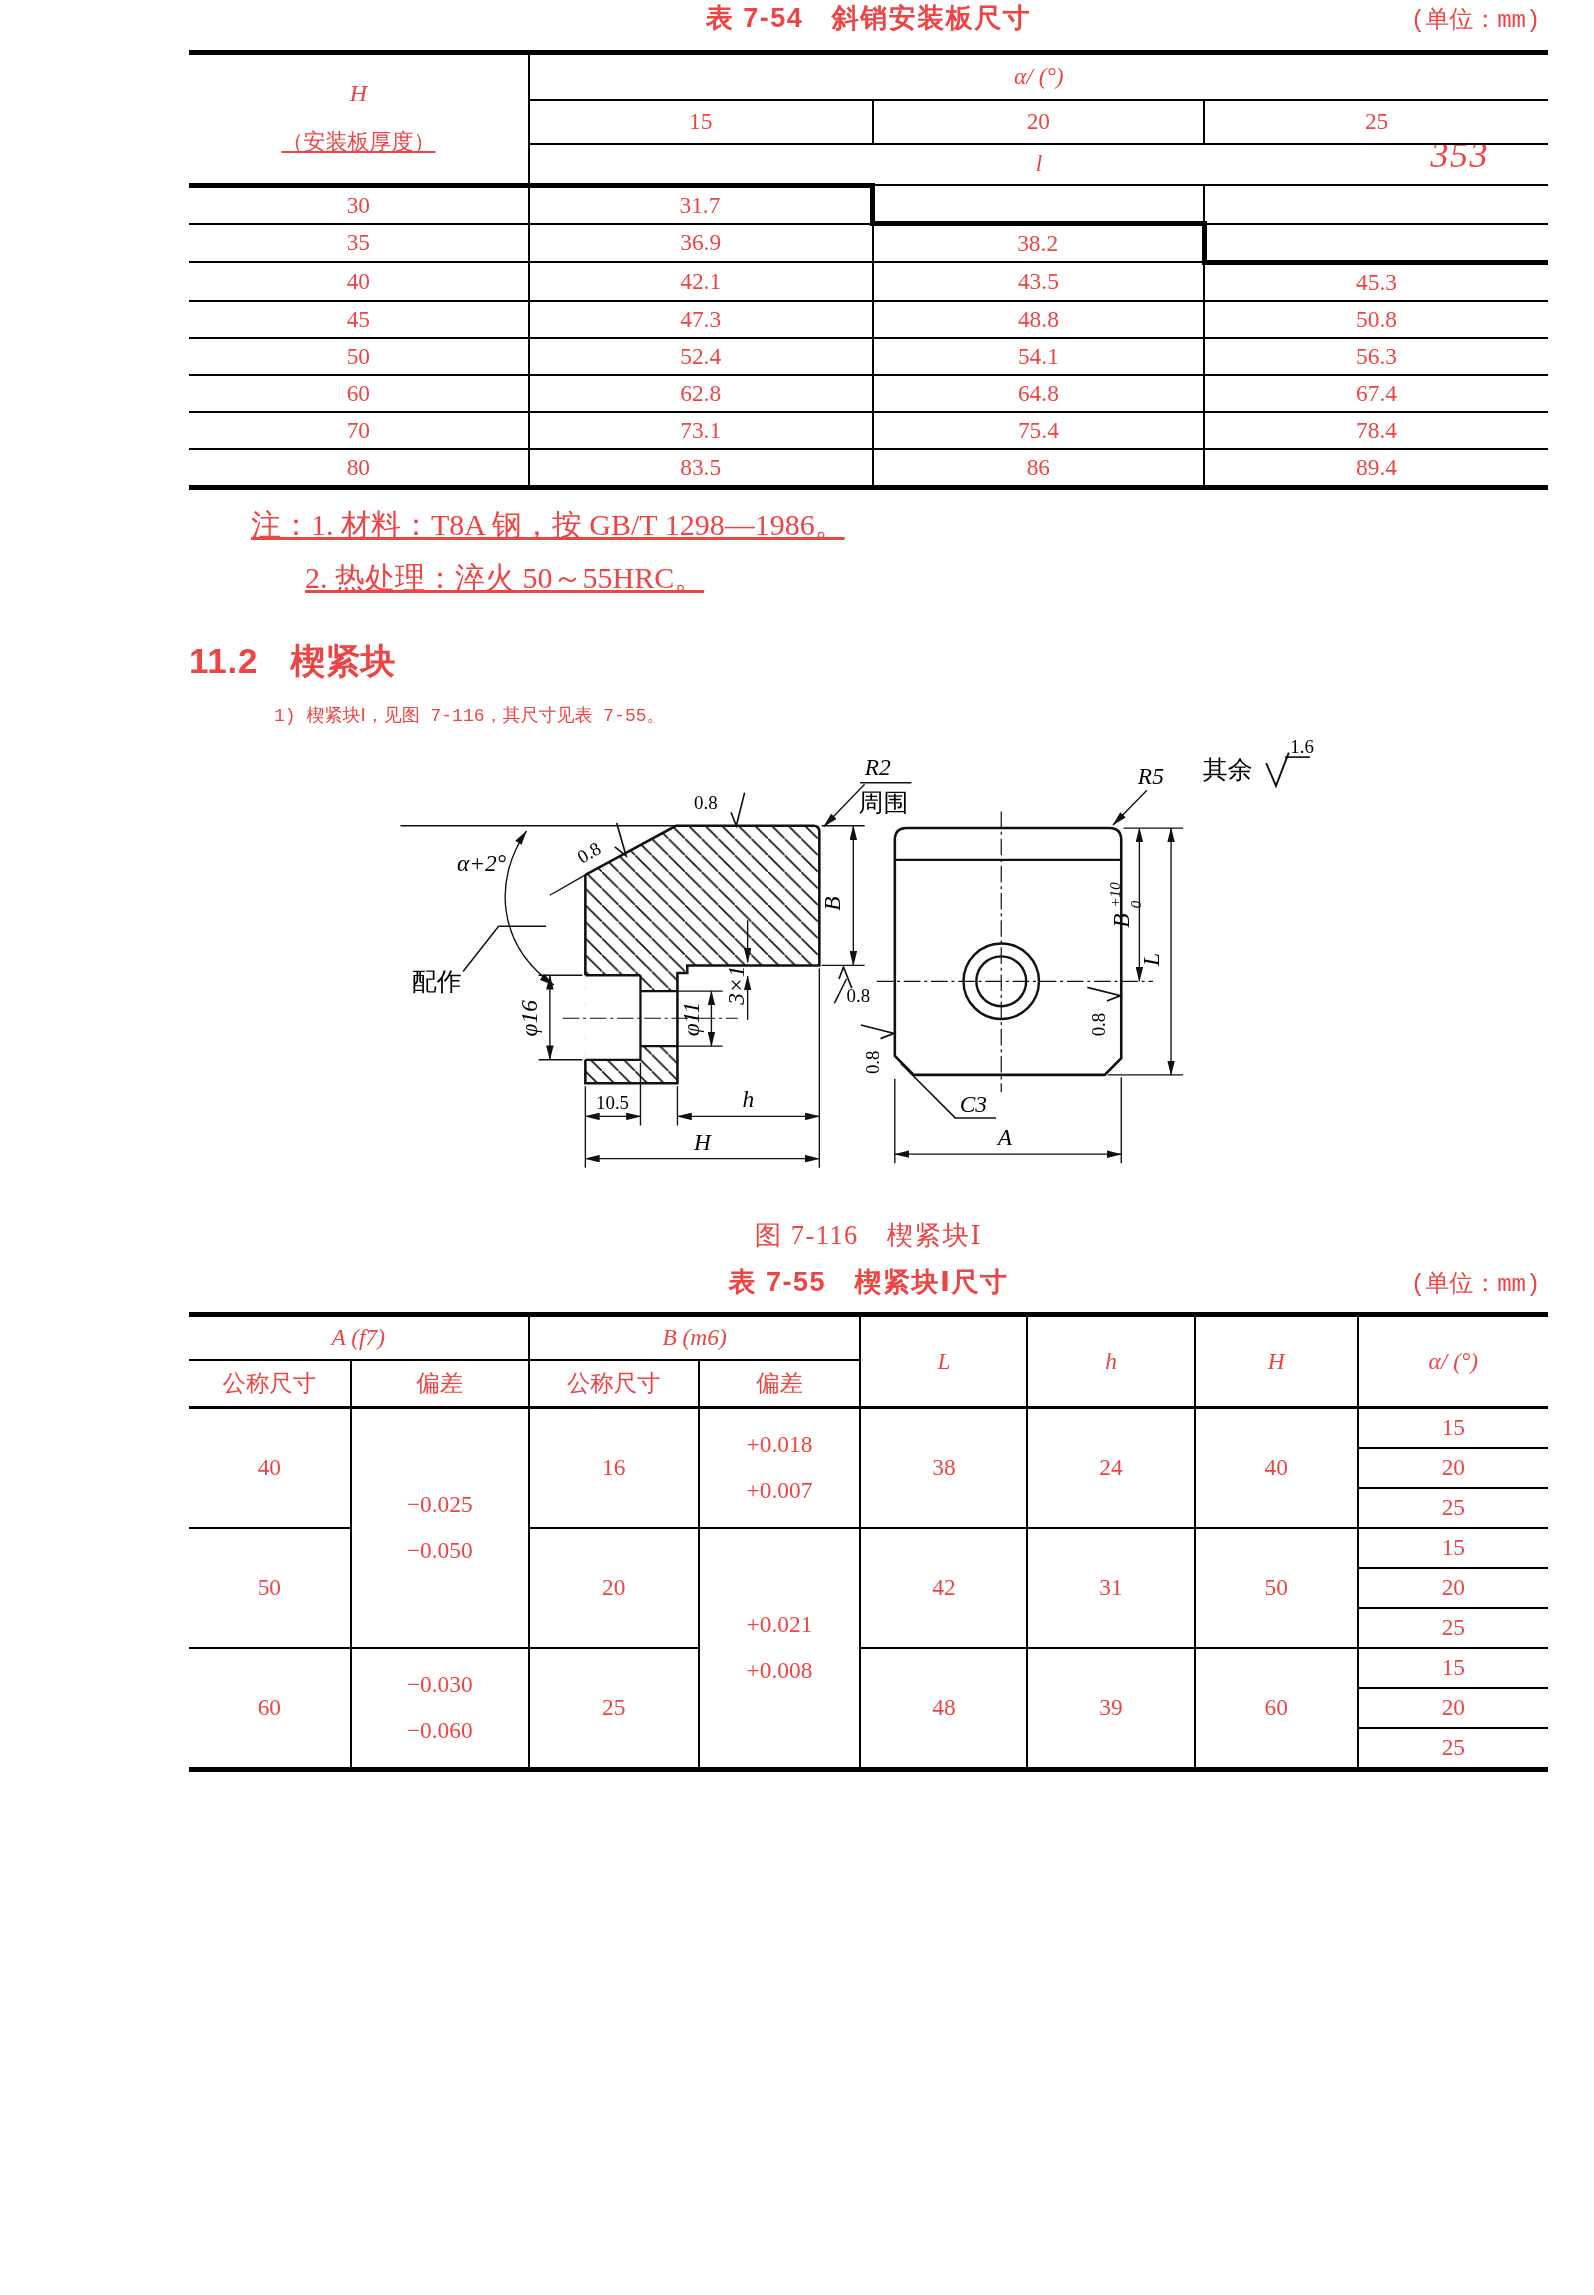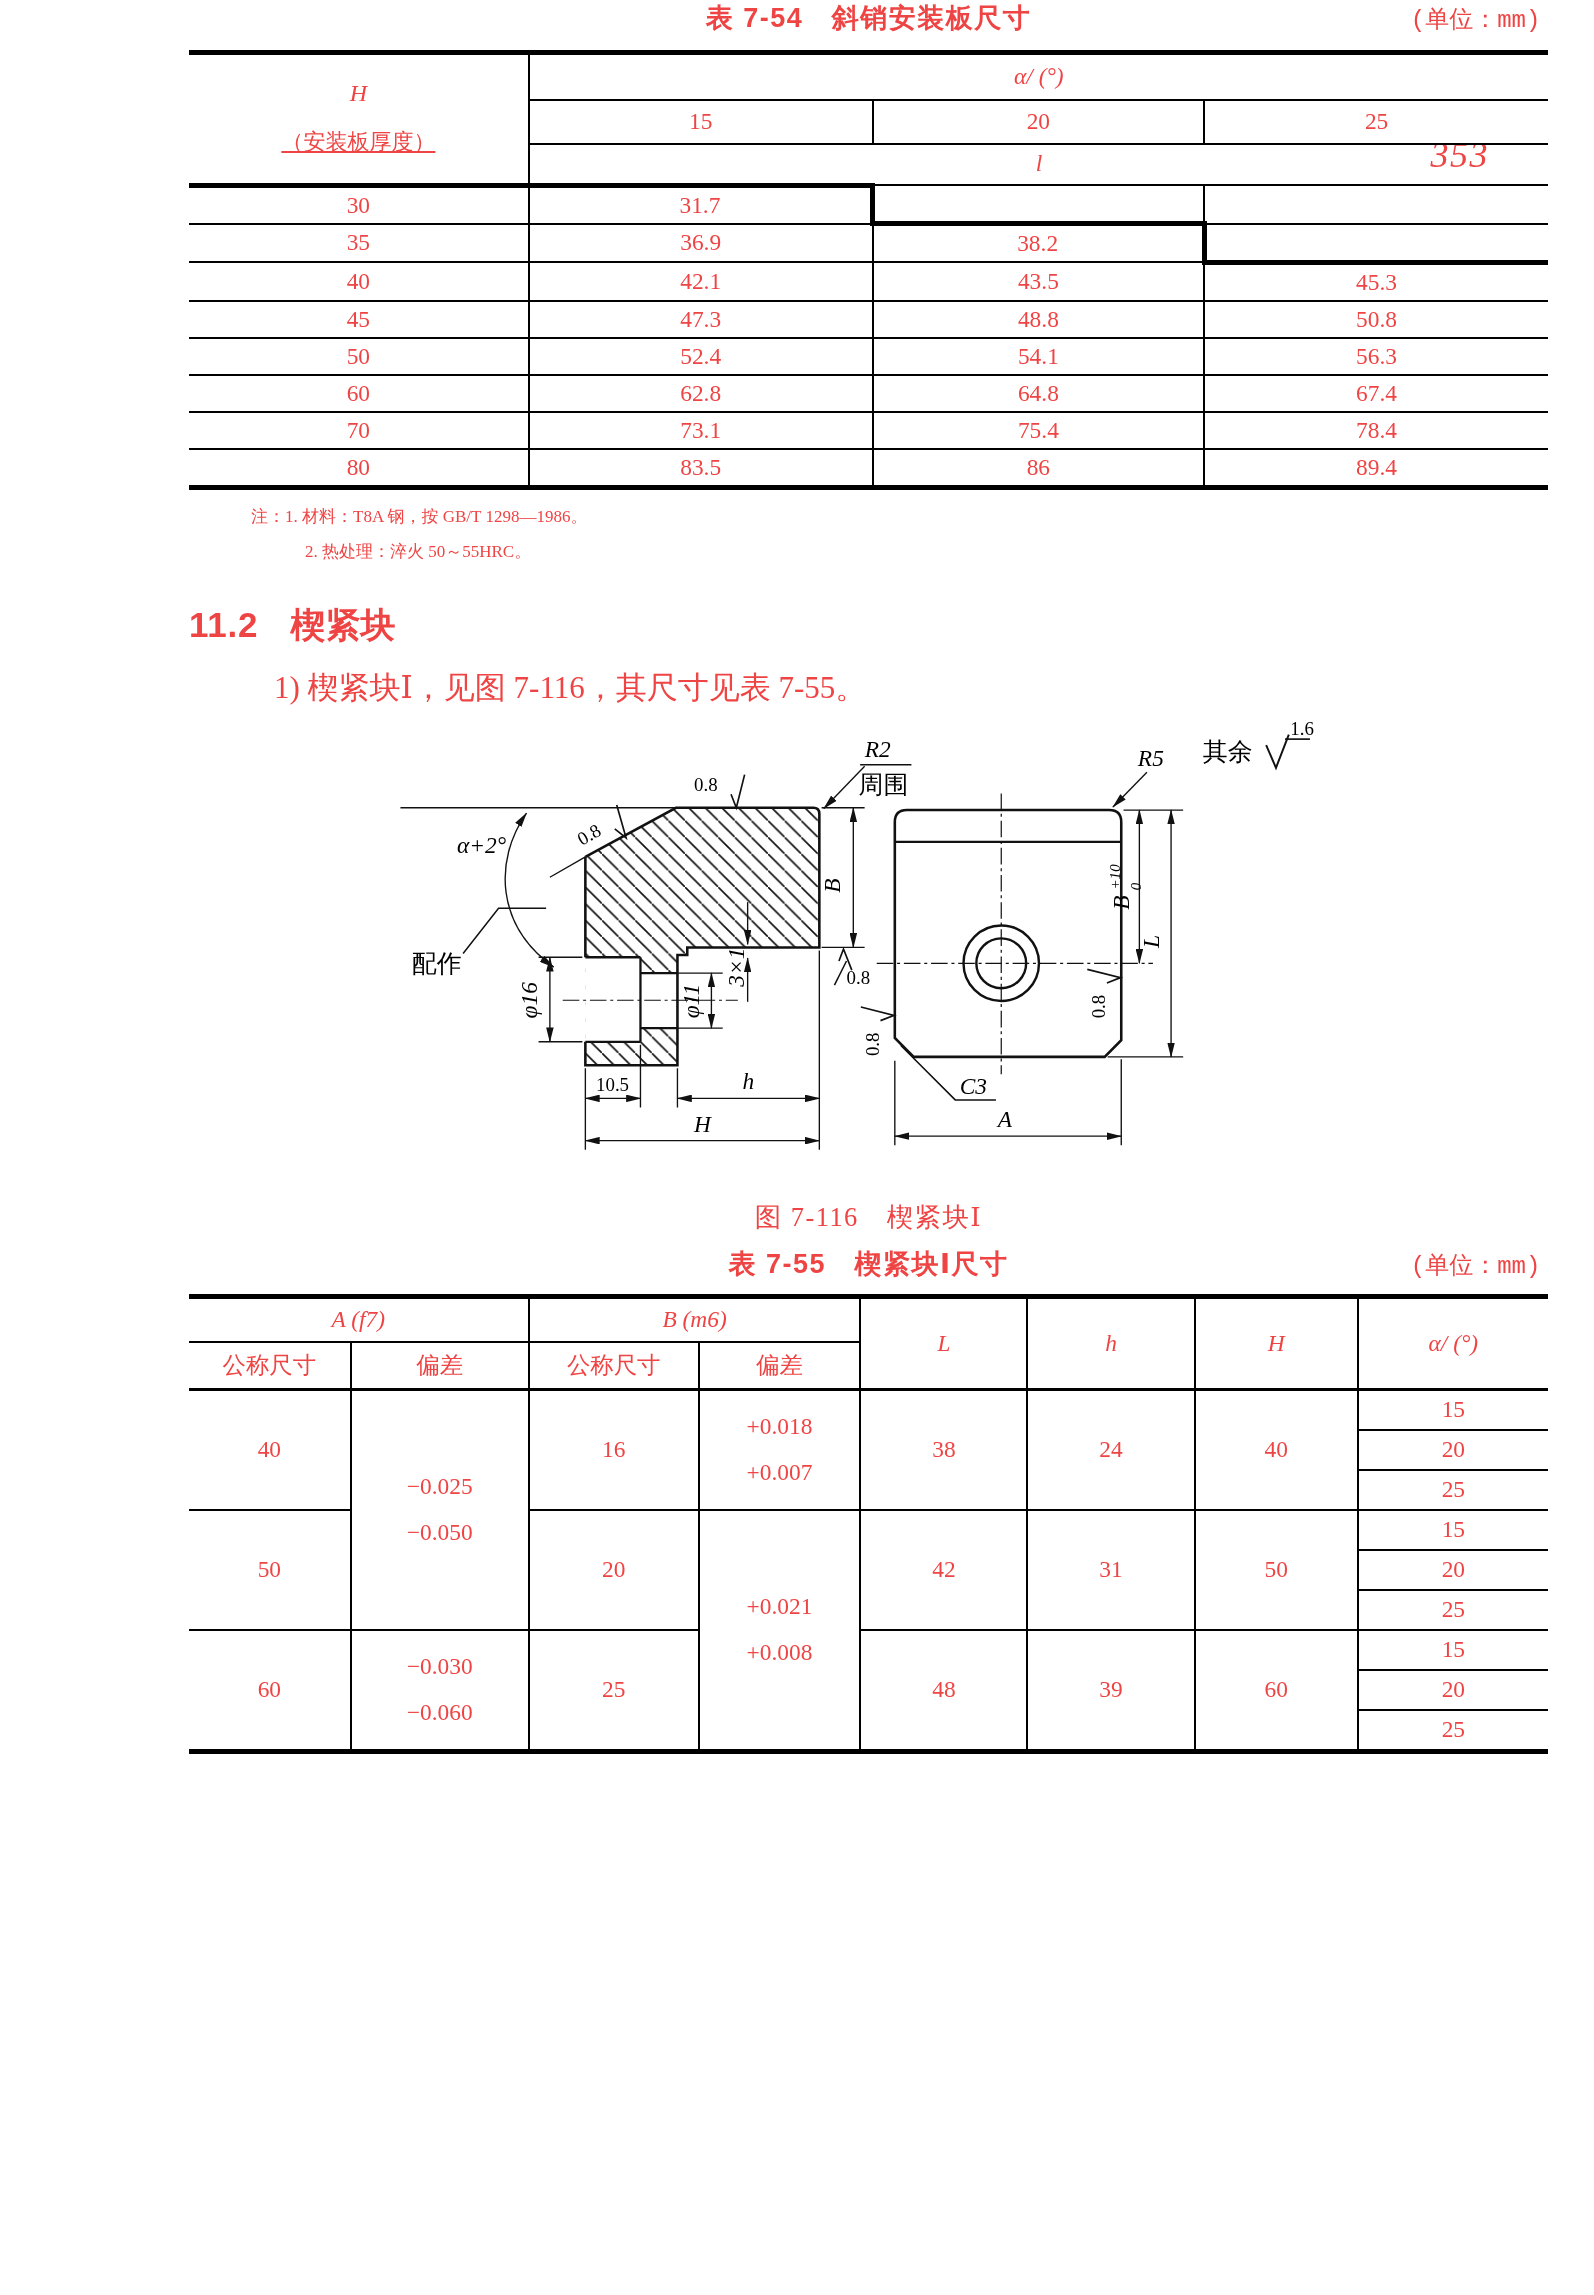"注：1. 材料：T8A 钢，按 GB/T 1298—1986。" .notes { font-size: 17px -> 30px; text-decoration: none -> underline }
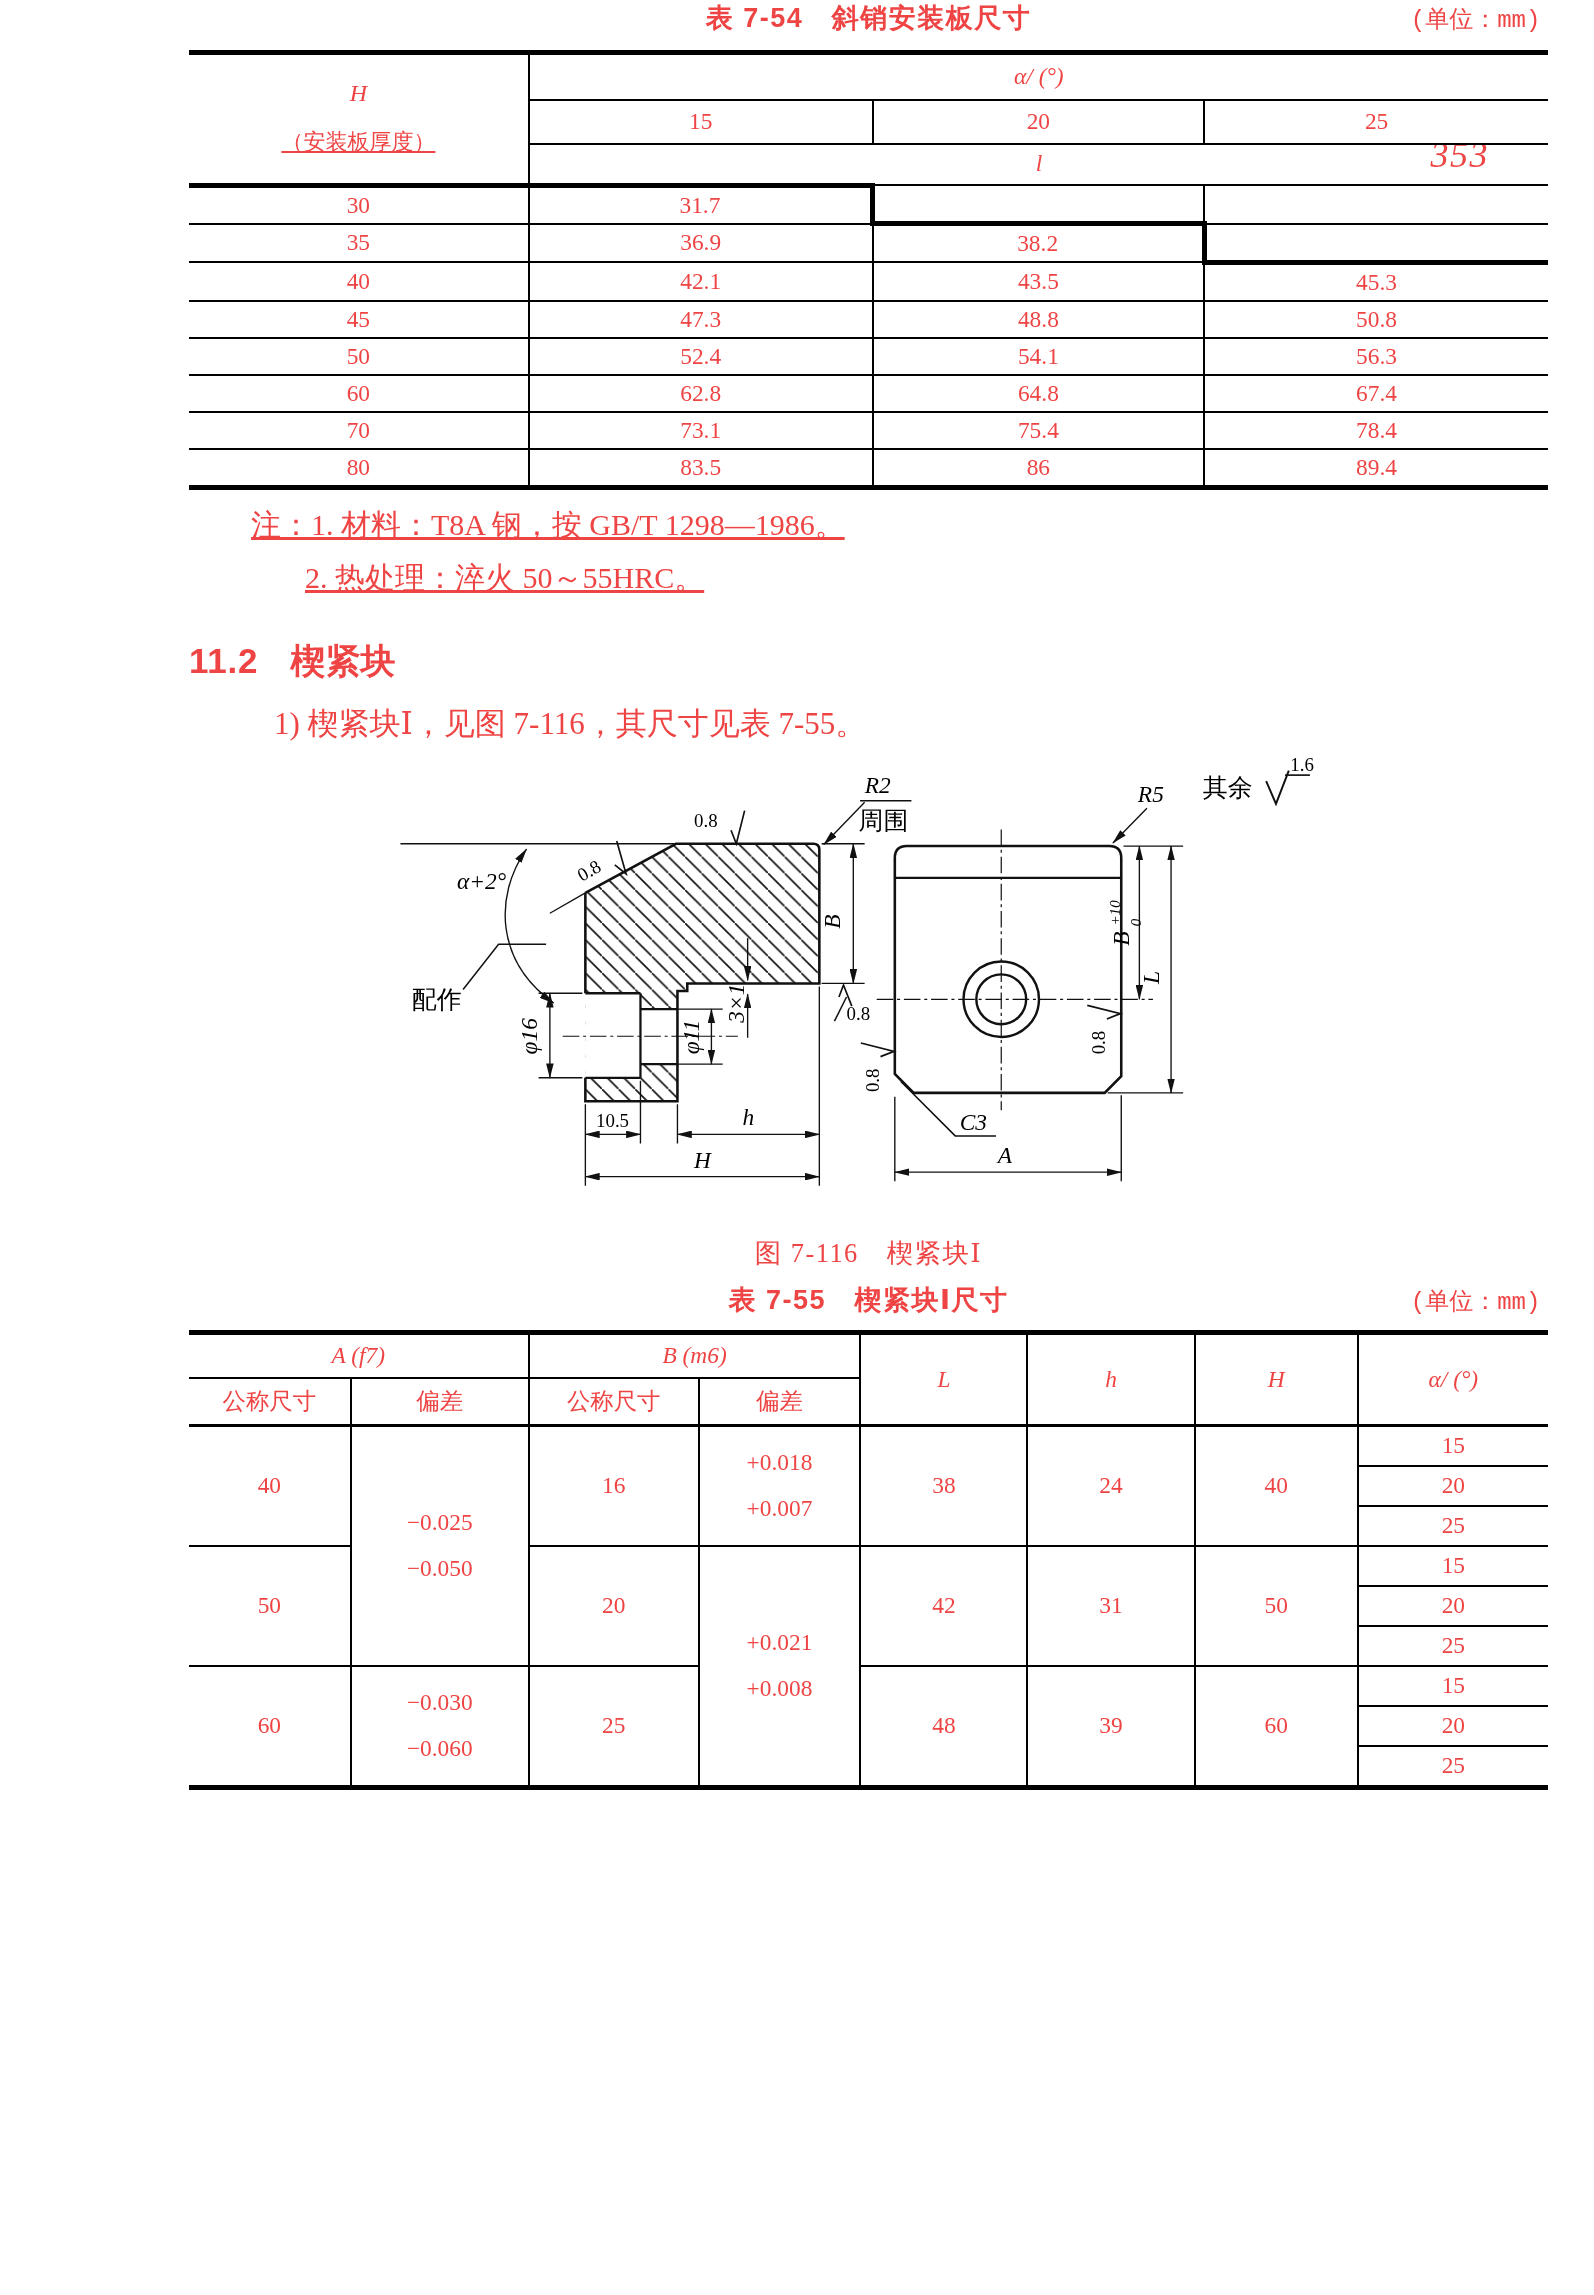"1) 楔紧块Ⅰ，见图 7-116，其尺寸见表 7-55。" .items { font-family: none -> Liberation Mono, monospace; font-size: 31px -> 18px }
